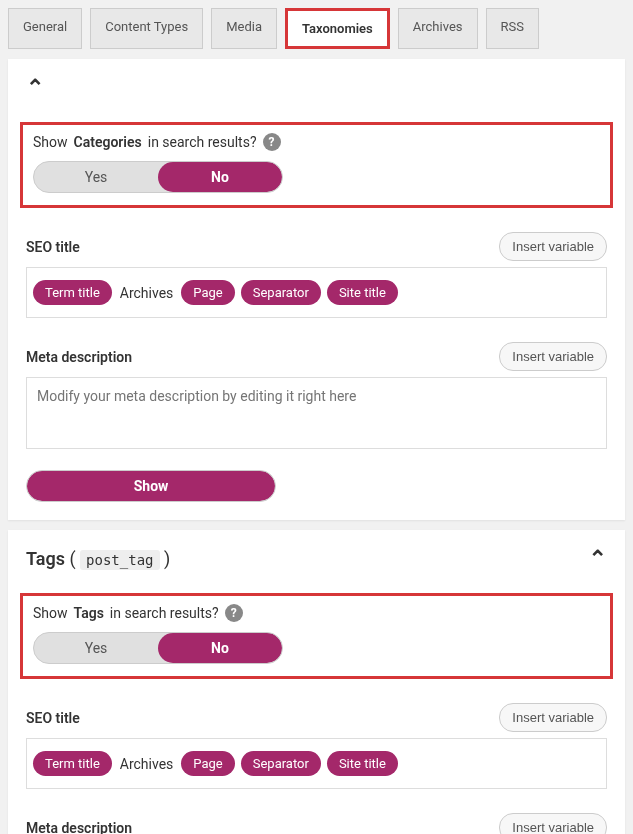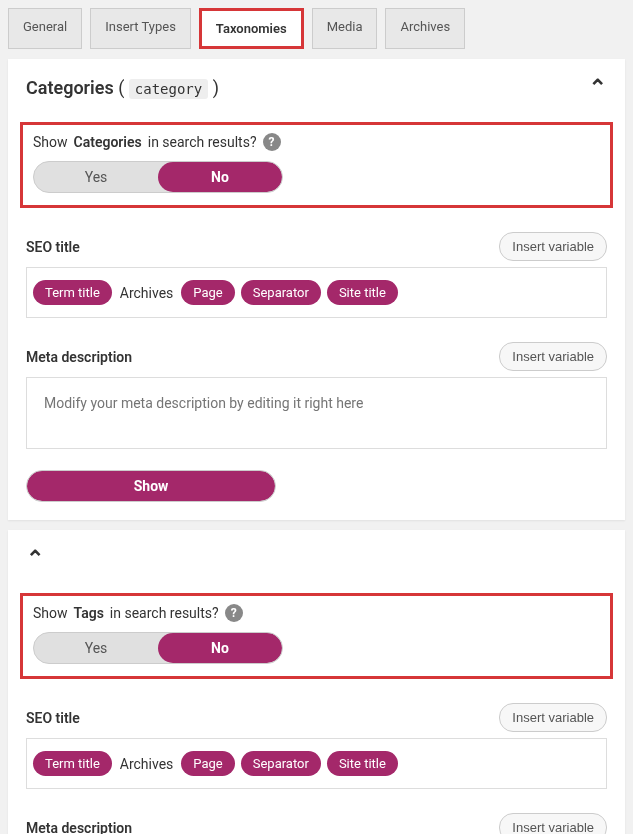"Insert Types" div.tab { text: Insert -> Content }
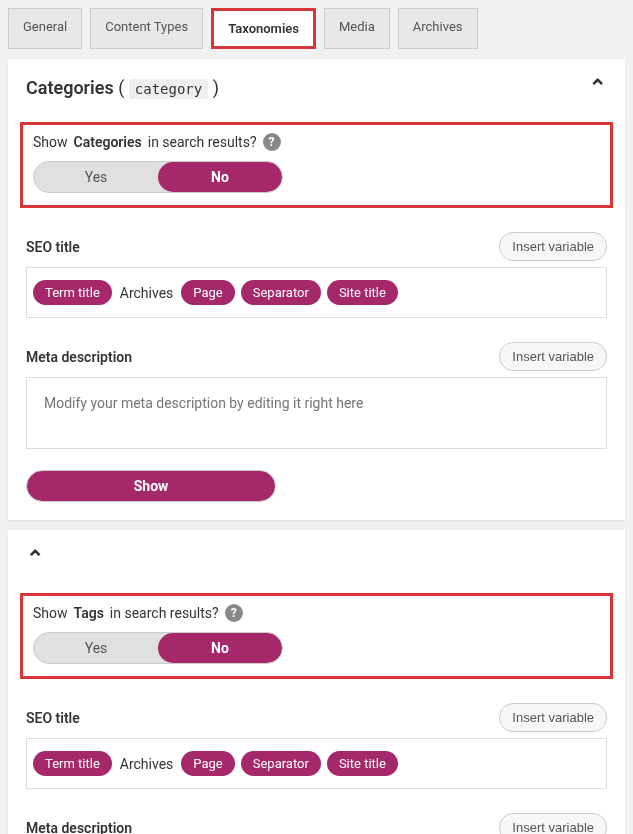"Taxonomies" div.tab { order: before "Media" -> after "Media" }
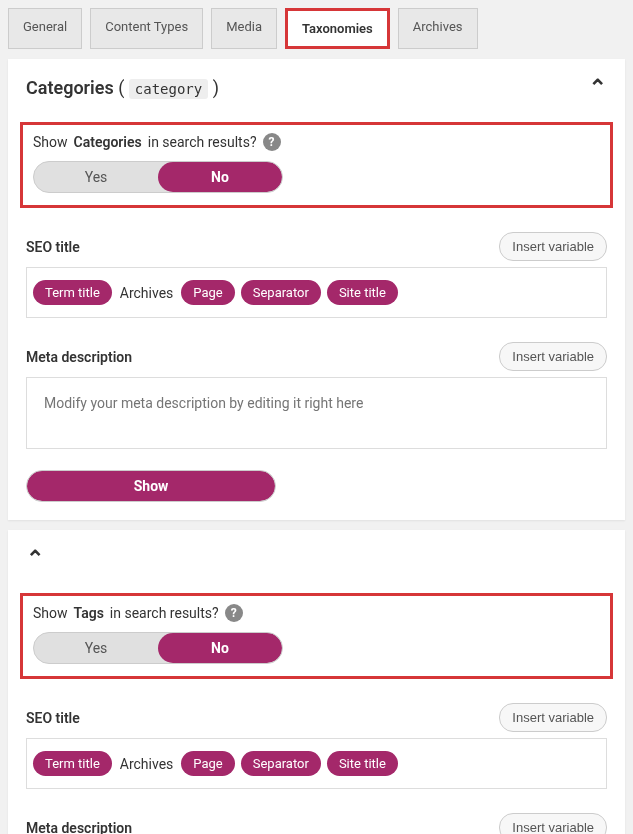"RSS" div.tab { html: none -> <div>RSS</div> }
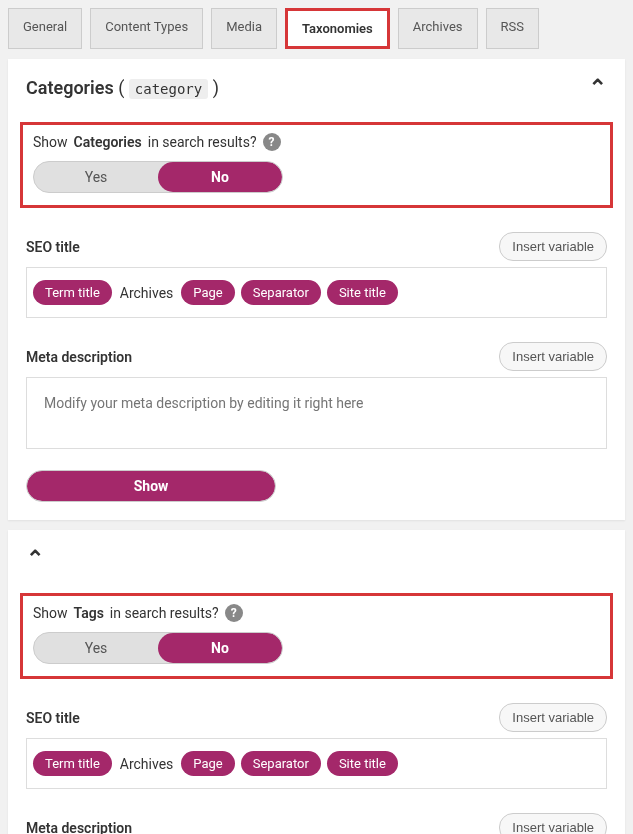"Categories ( category )" div.section-title { html: <div> <strong>Categories</strong> ( <span>category</span> ) </div> -> none }
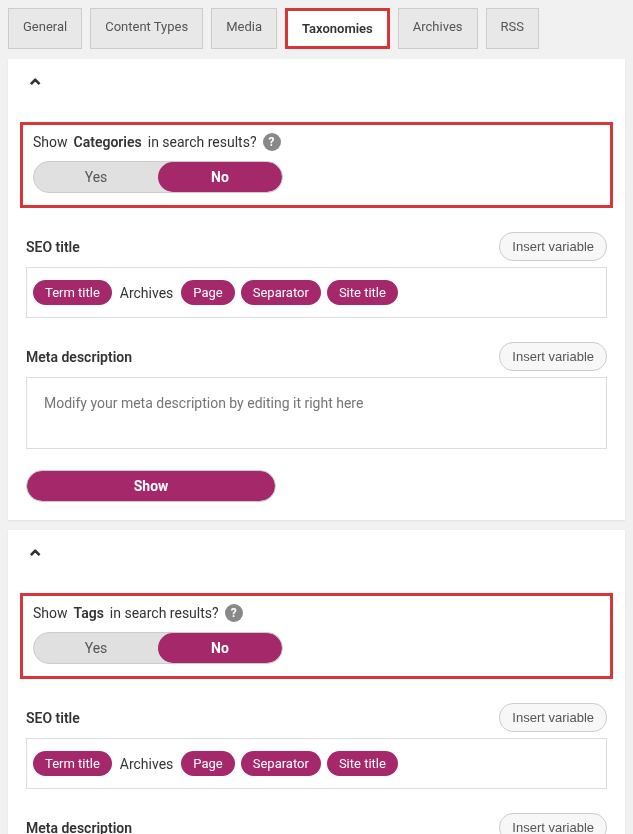"Modify your meta description by" .textarea { padding: 17px -> 10px }
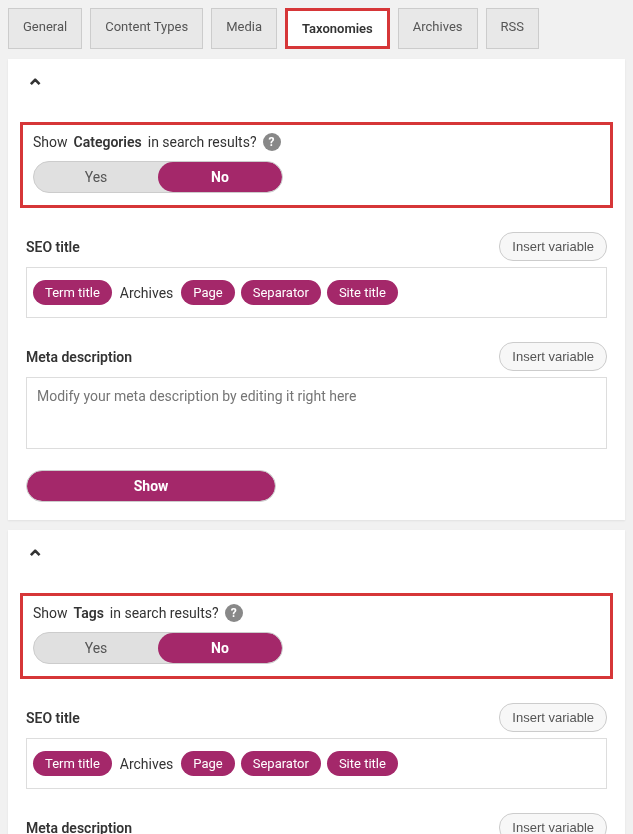"Tags ( post_tag )" div.section-title { html: none -> <div> <strong>Tags</strong> ( <span>post_tag</span> ) </div> }
